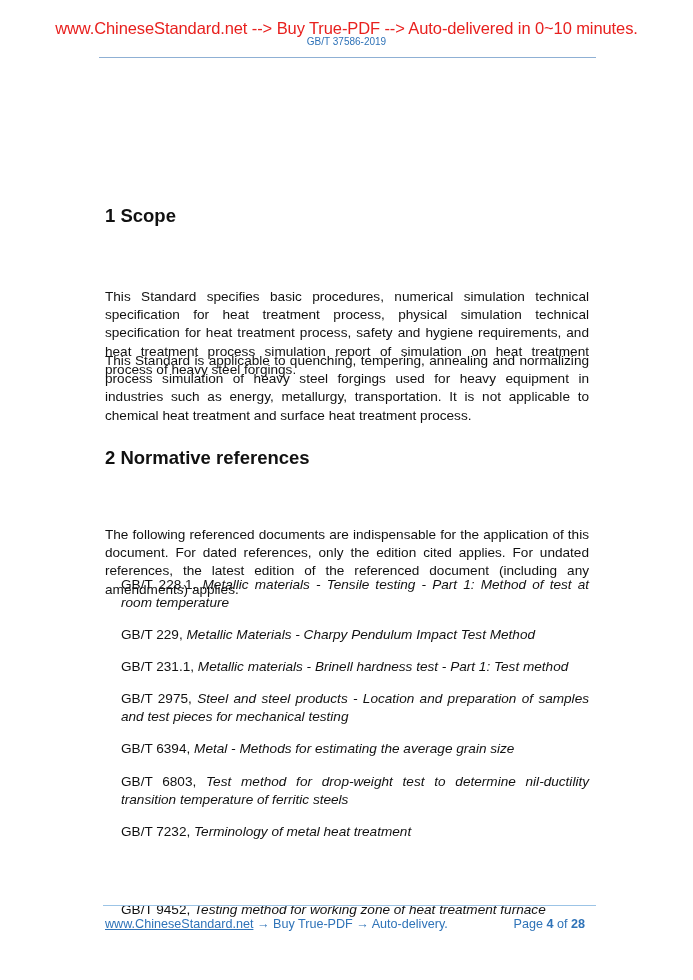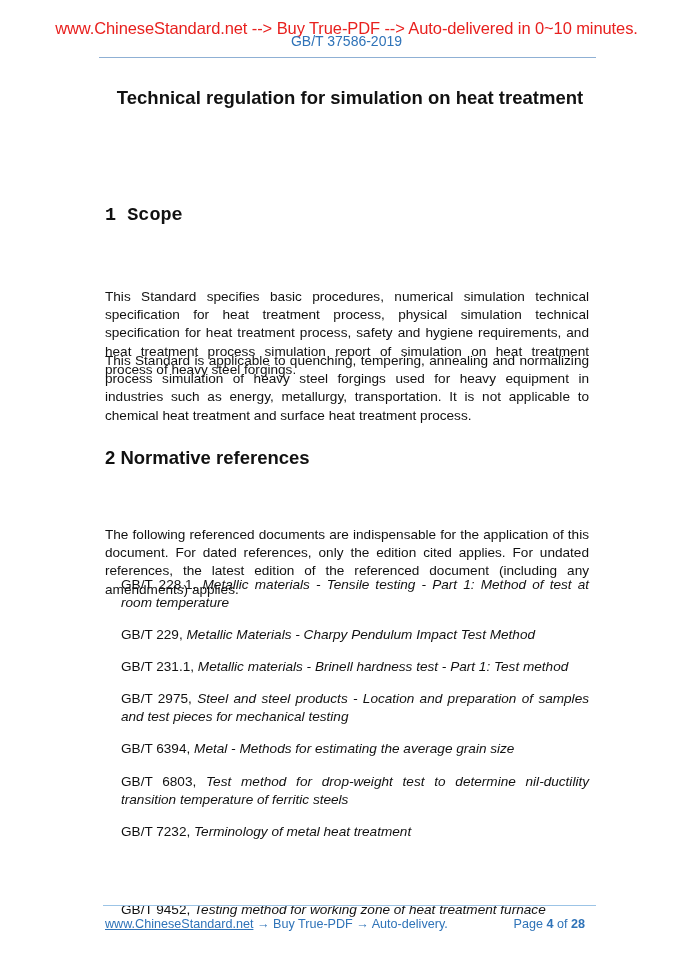"GB/T 37586-2019" .std-code { font-size: 14px -> 10px }
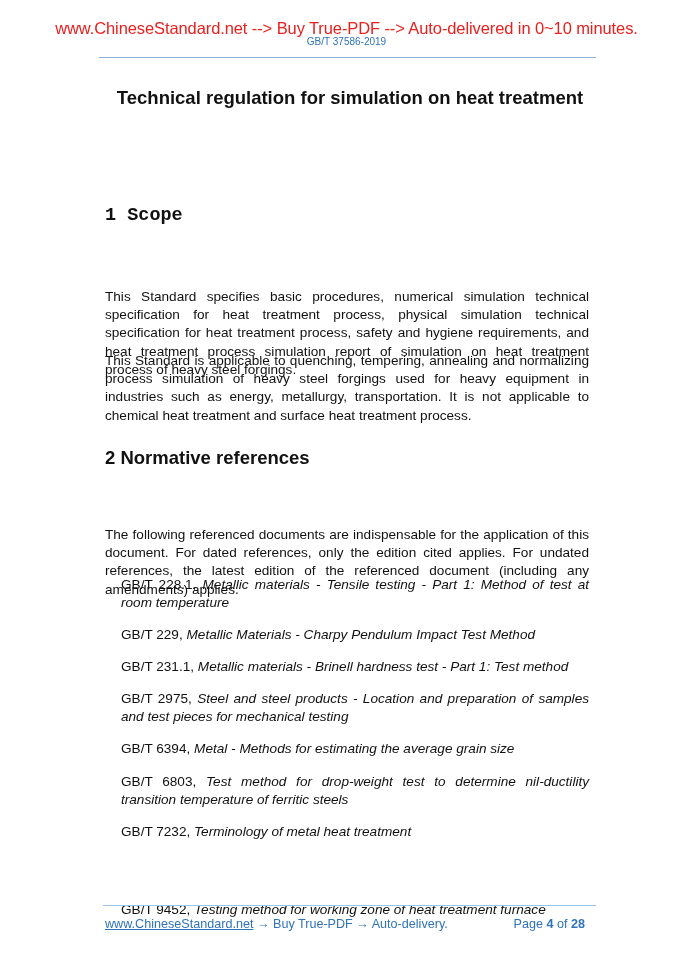"Technical regulation for simulation on" div { html: <div>Technical regulation for simulation on heat treatment</div> -> none }
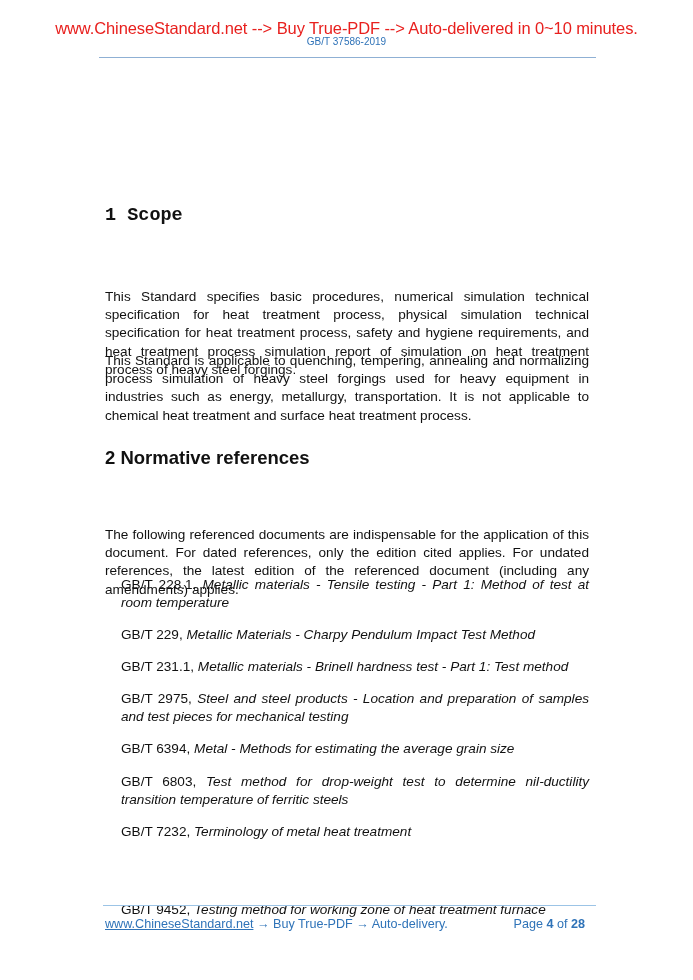"1 Scope" div.h1 { font-family: Liberation Mono, monospace -> none }
